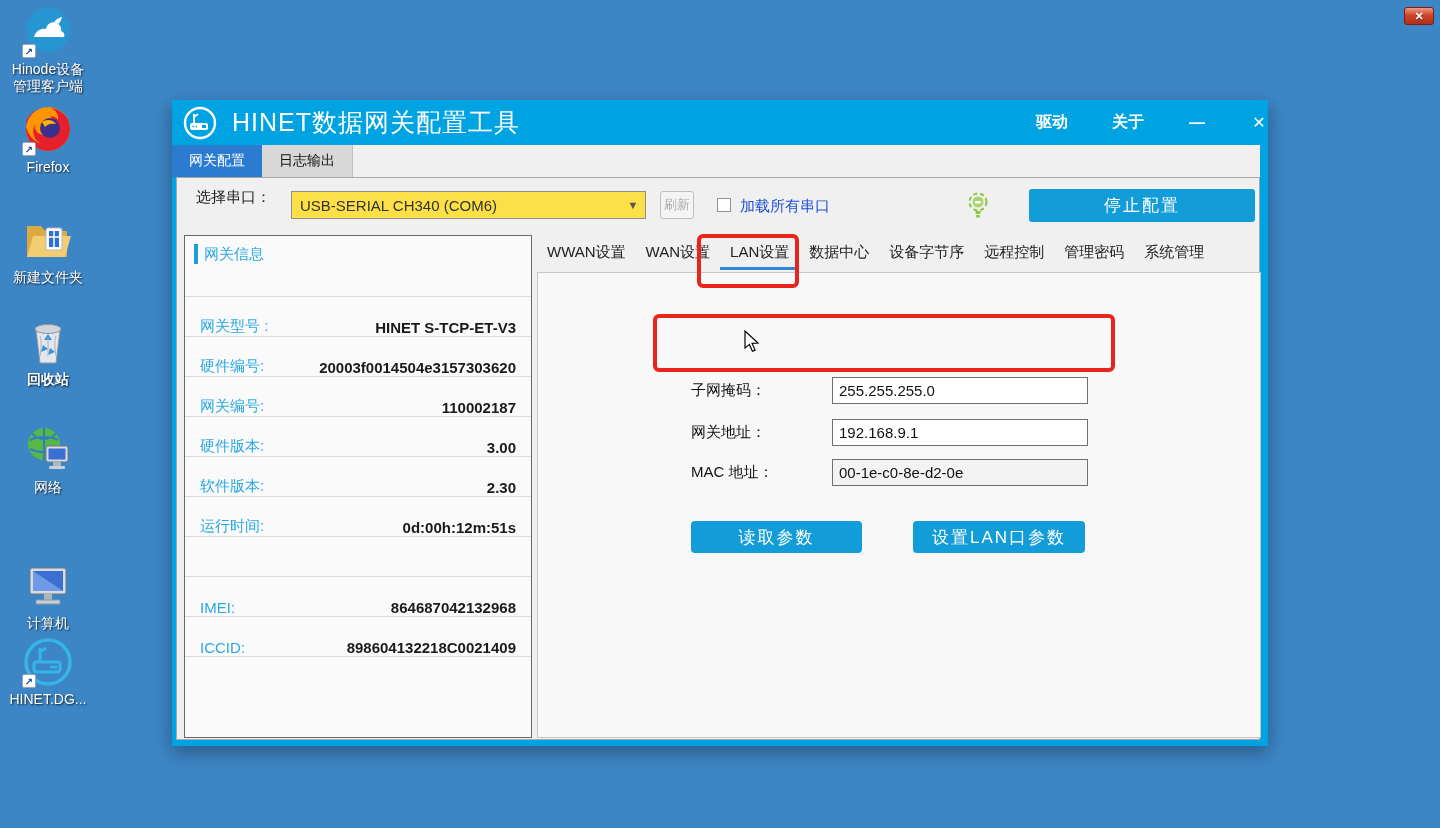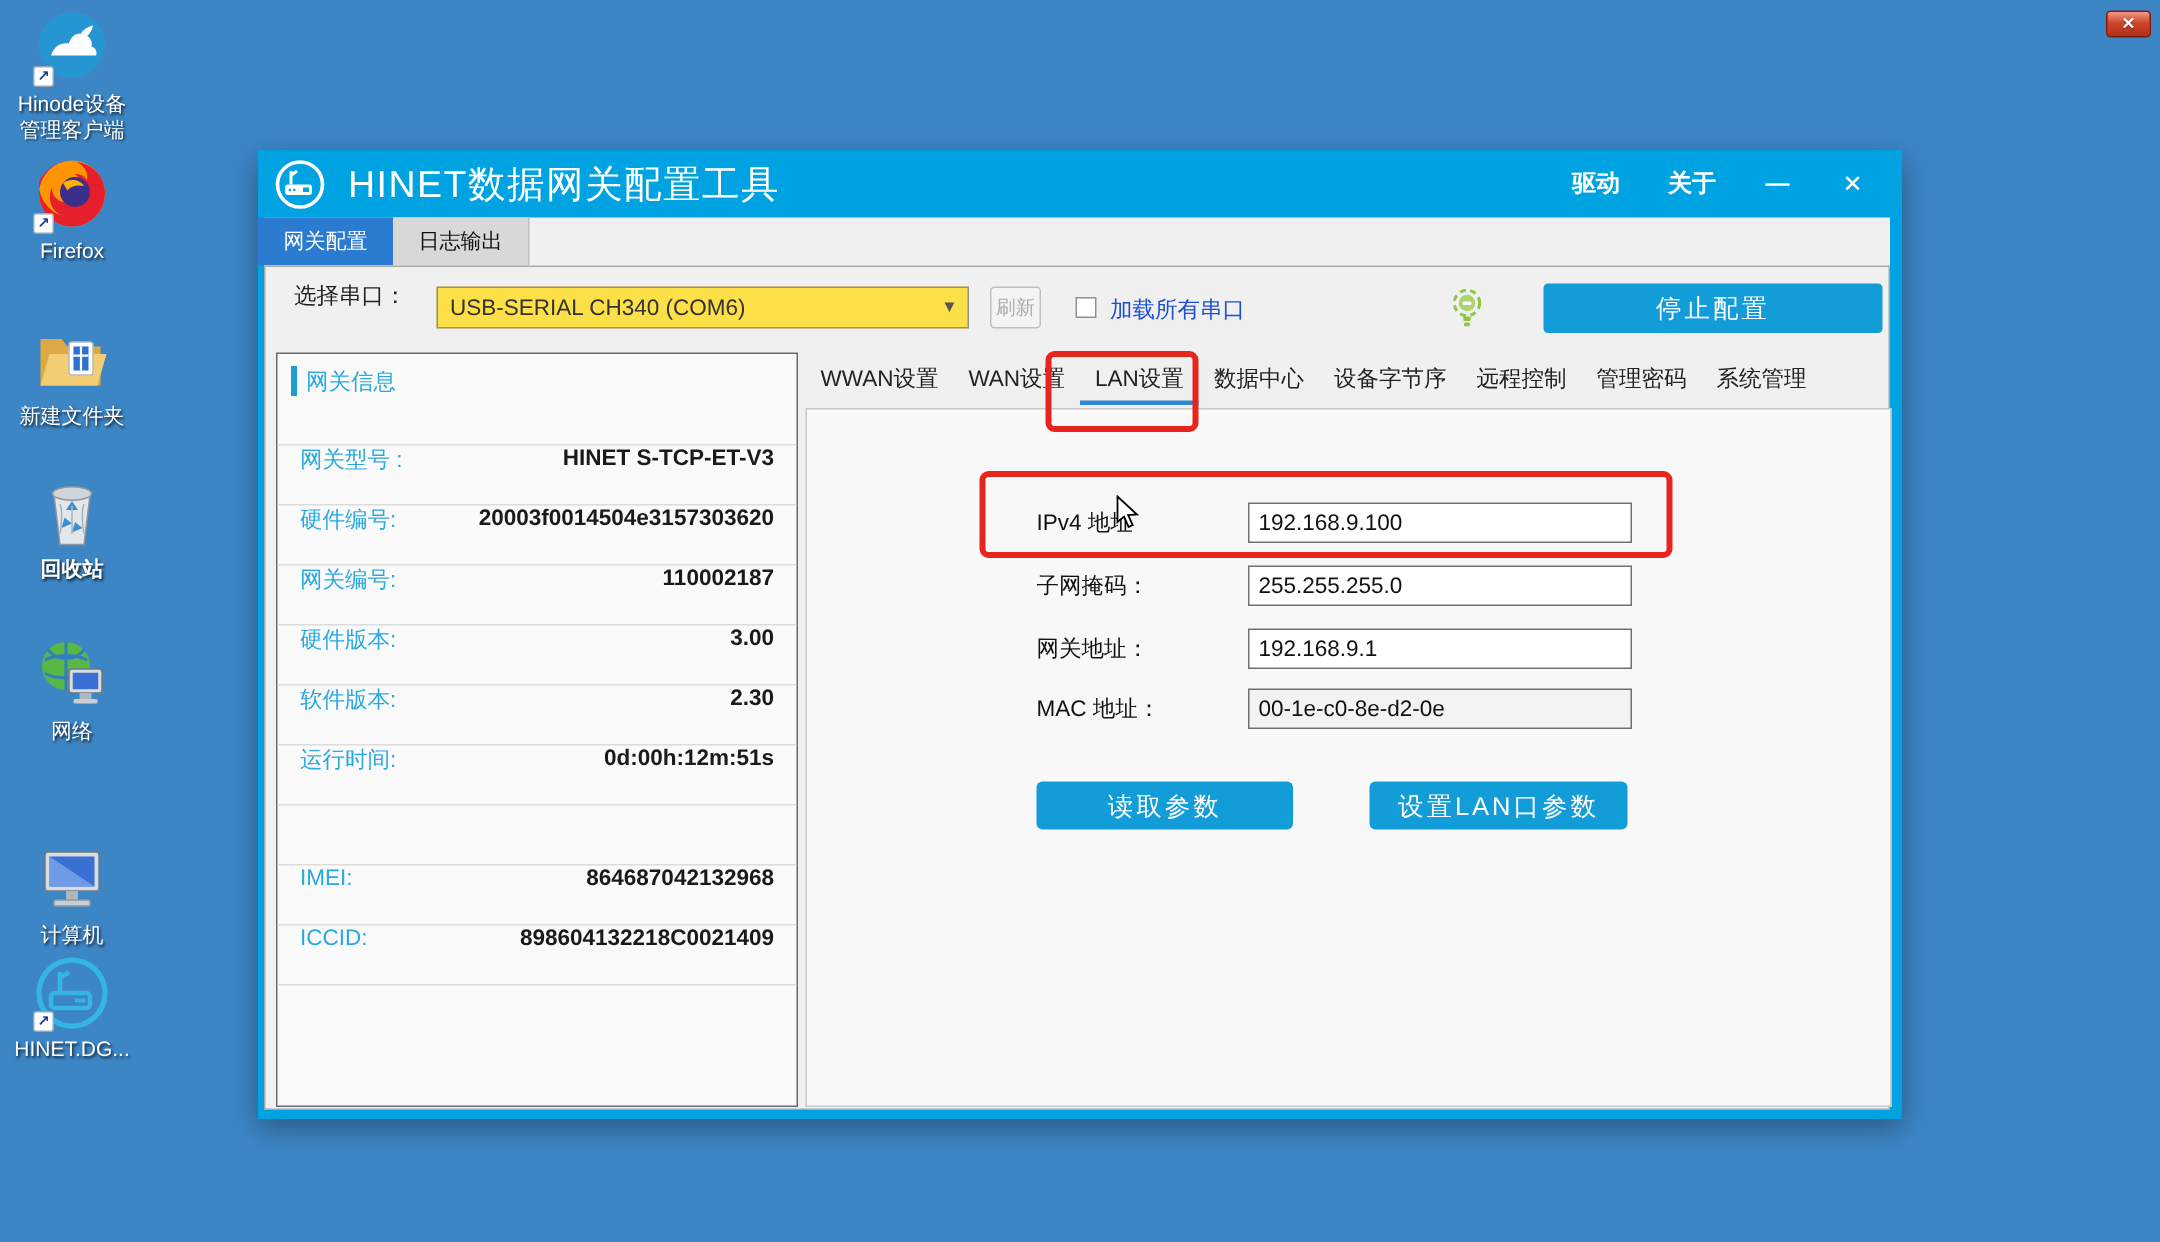"驱动" .tb-right { gap: 32px -> 44px; padding-right: 24px -> none }
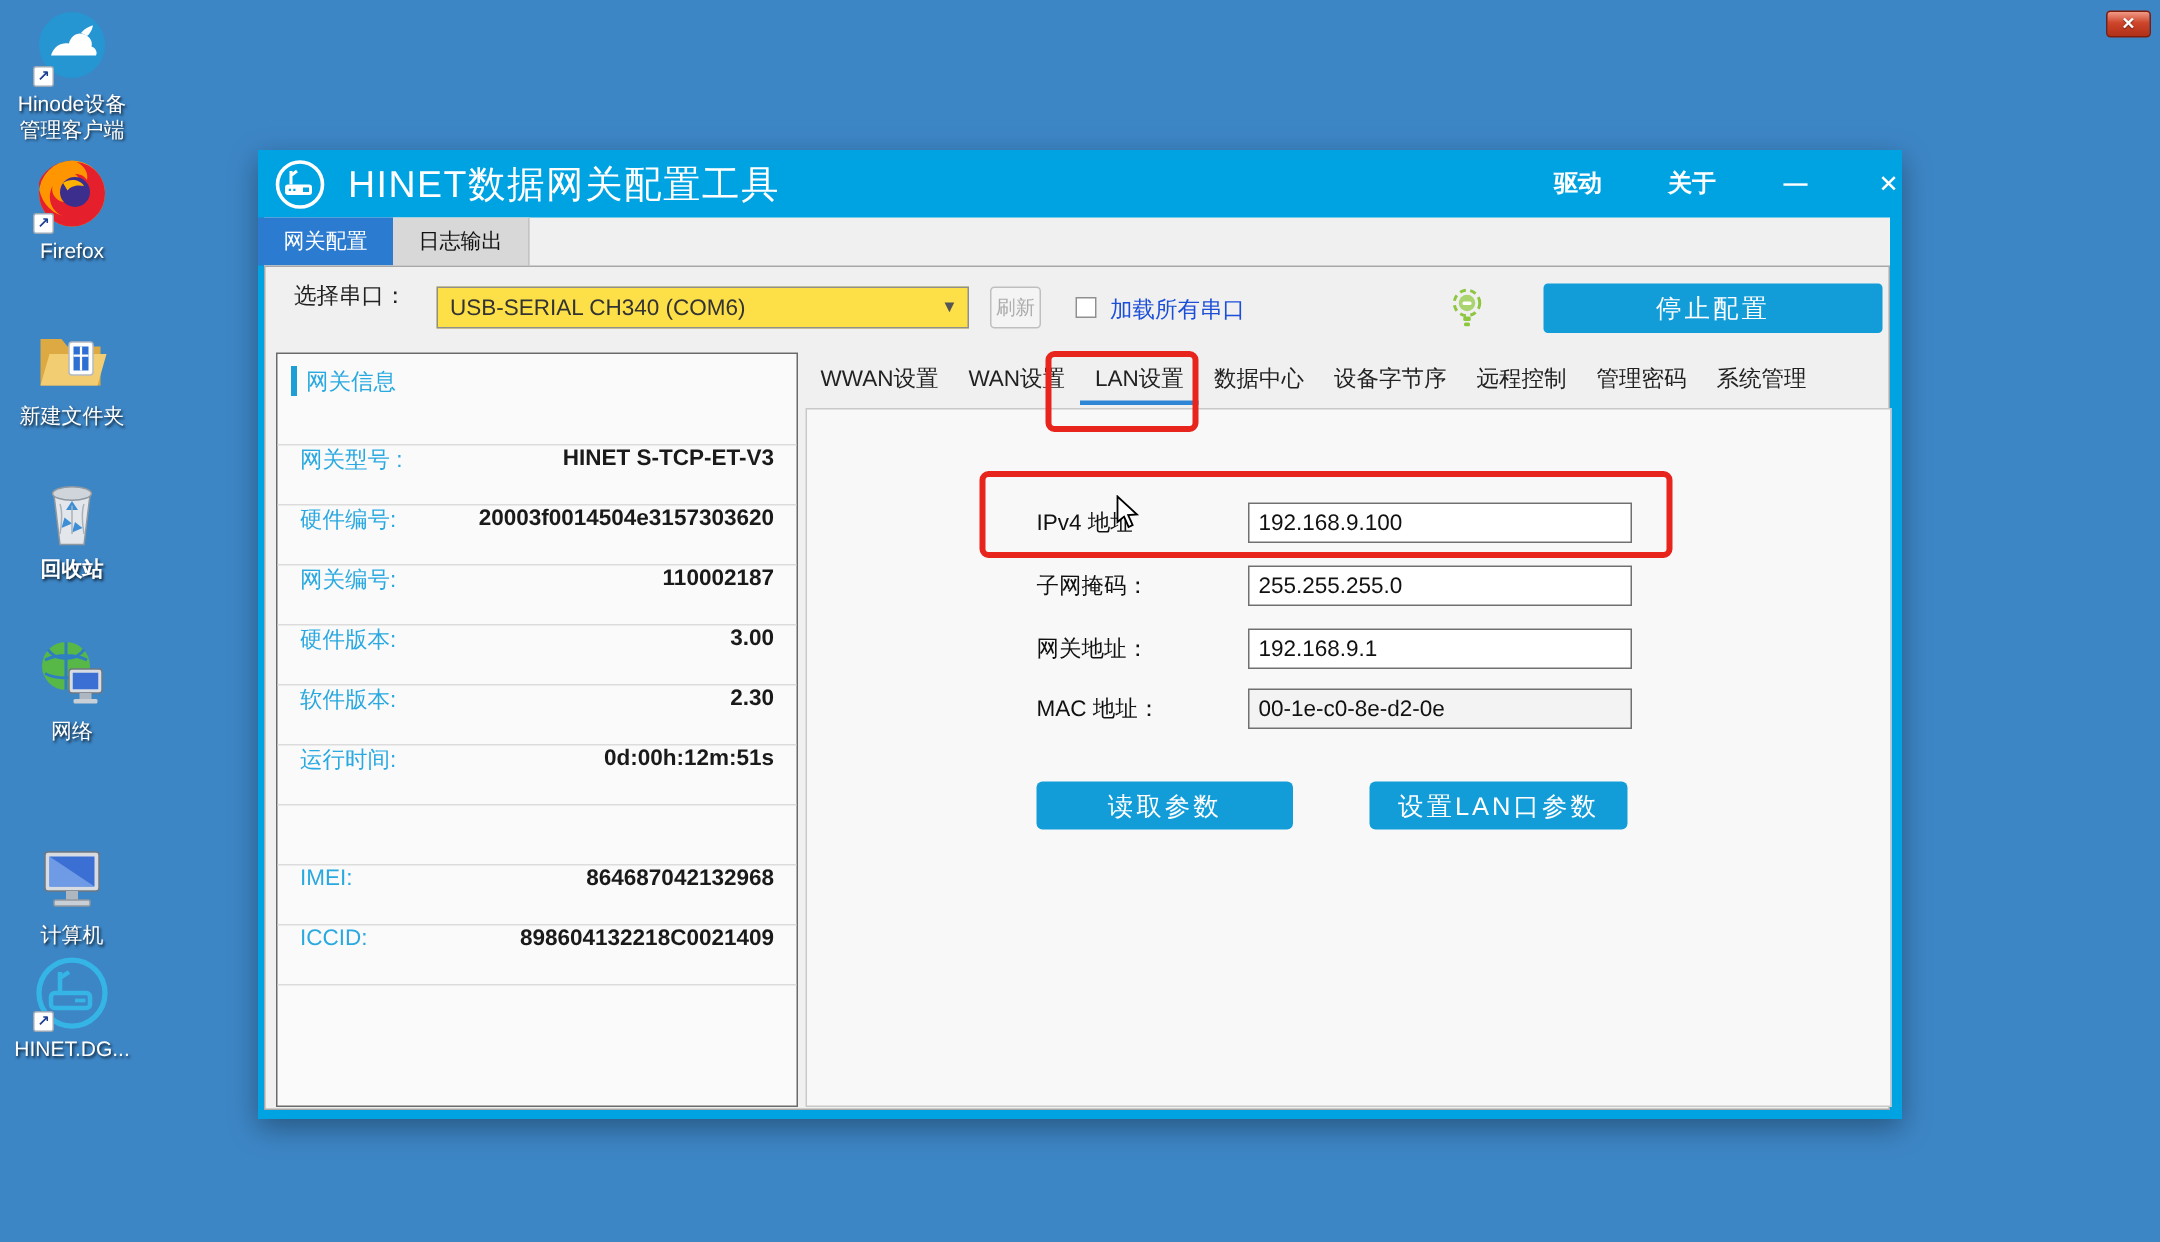"网关型号 :" .ip-row { align-items: flex-start -> flex-end }
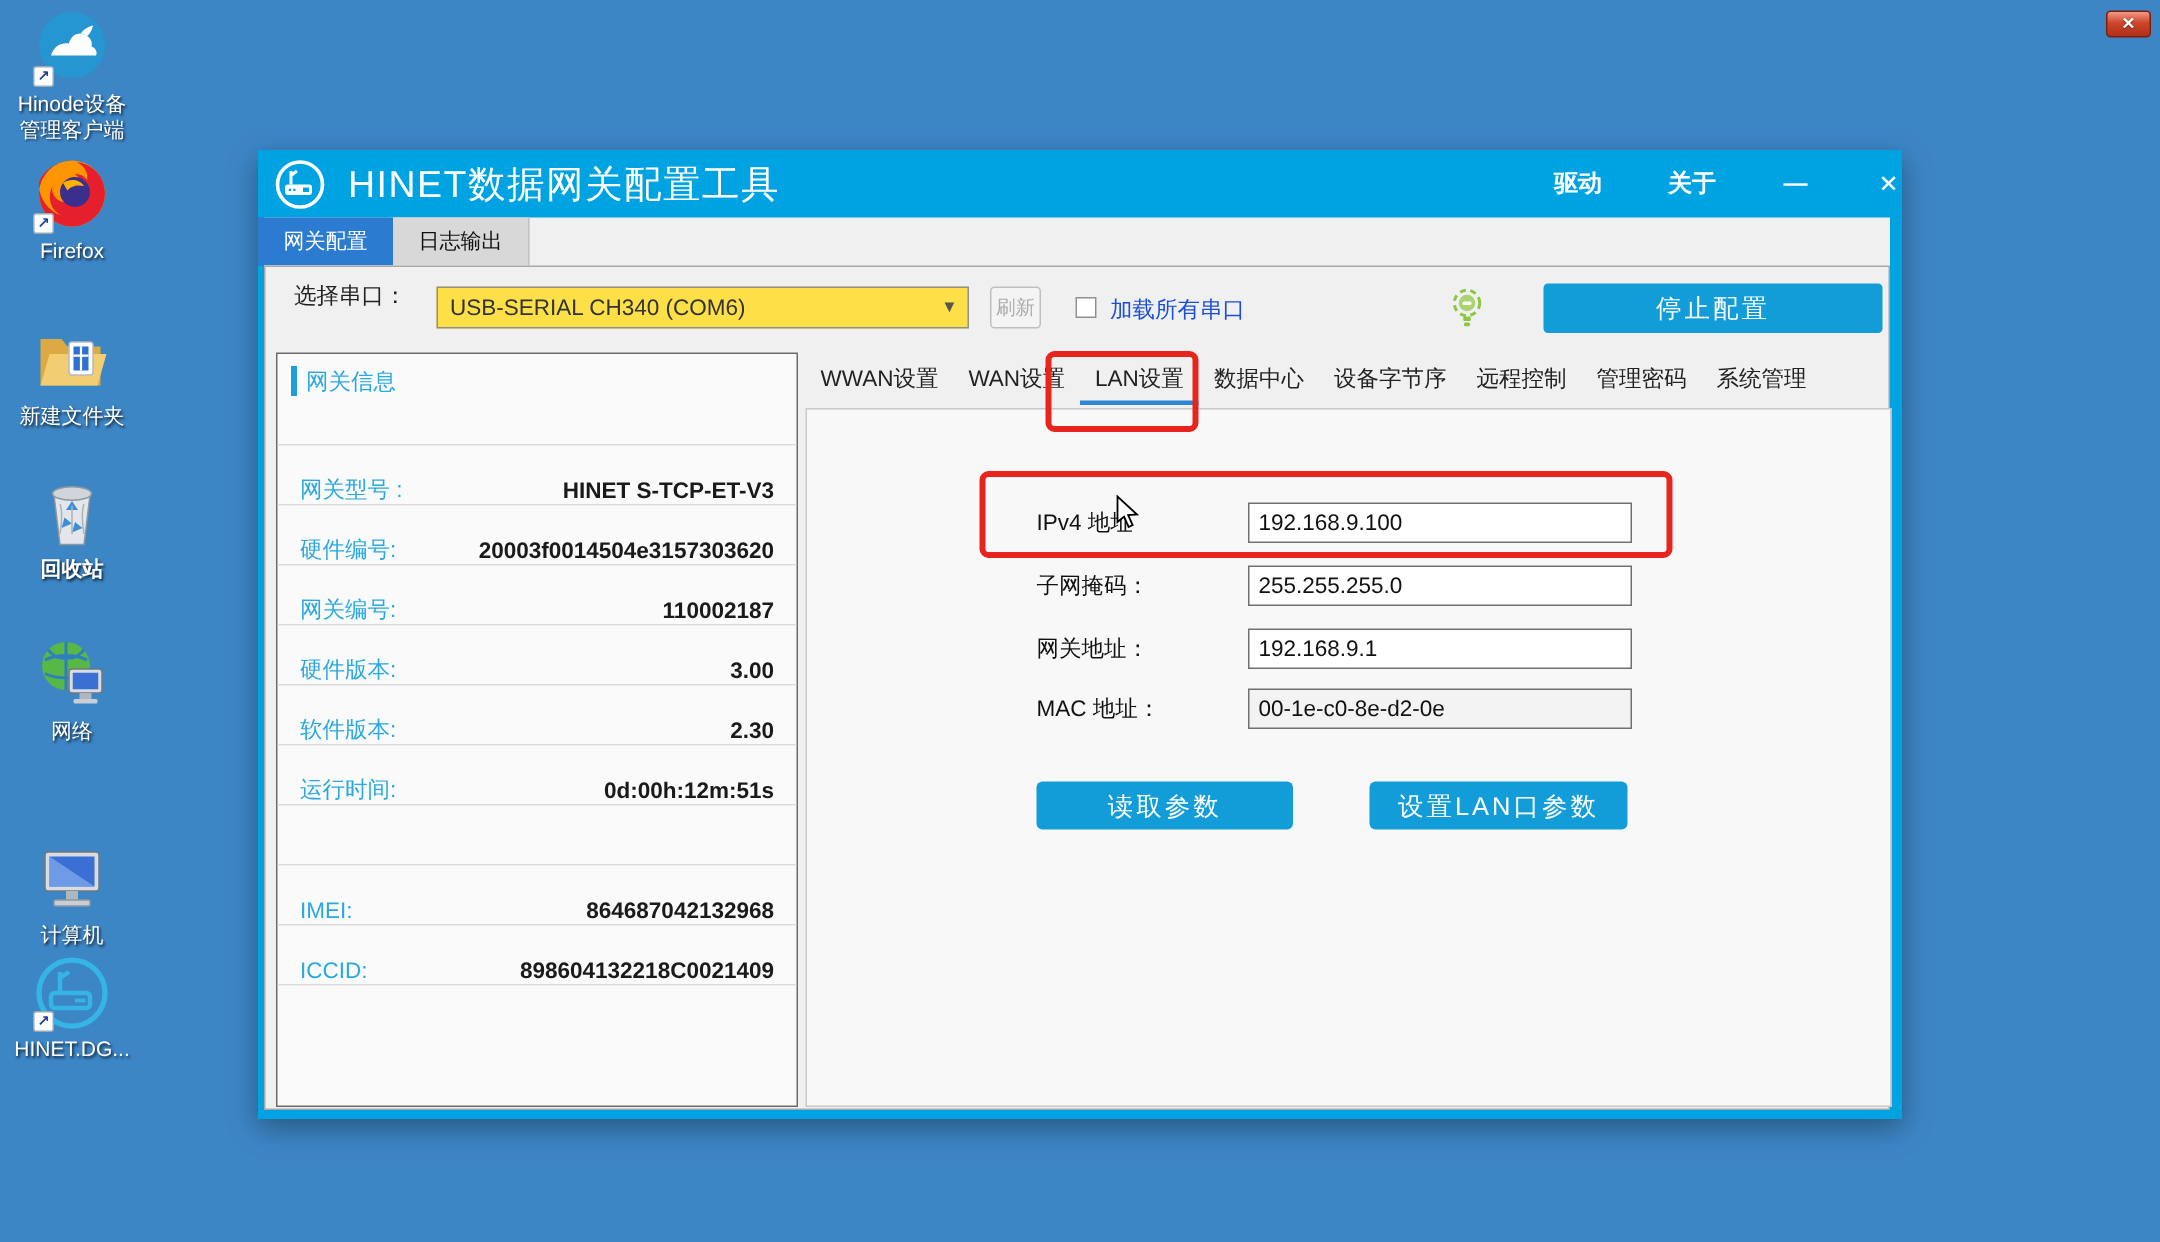"IPv4 地址" div.form-row { html: <div> <span>IPv4 地址</span> <input> </div> -> none }
